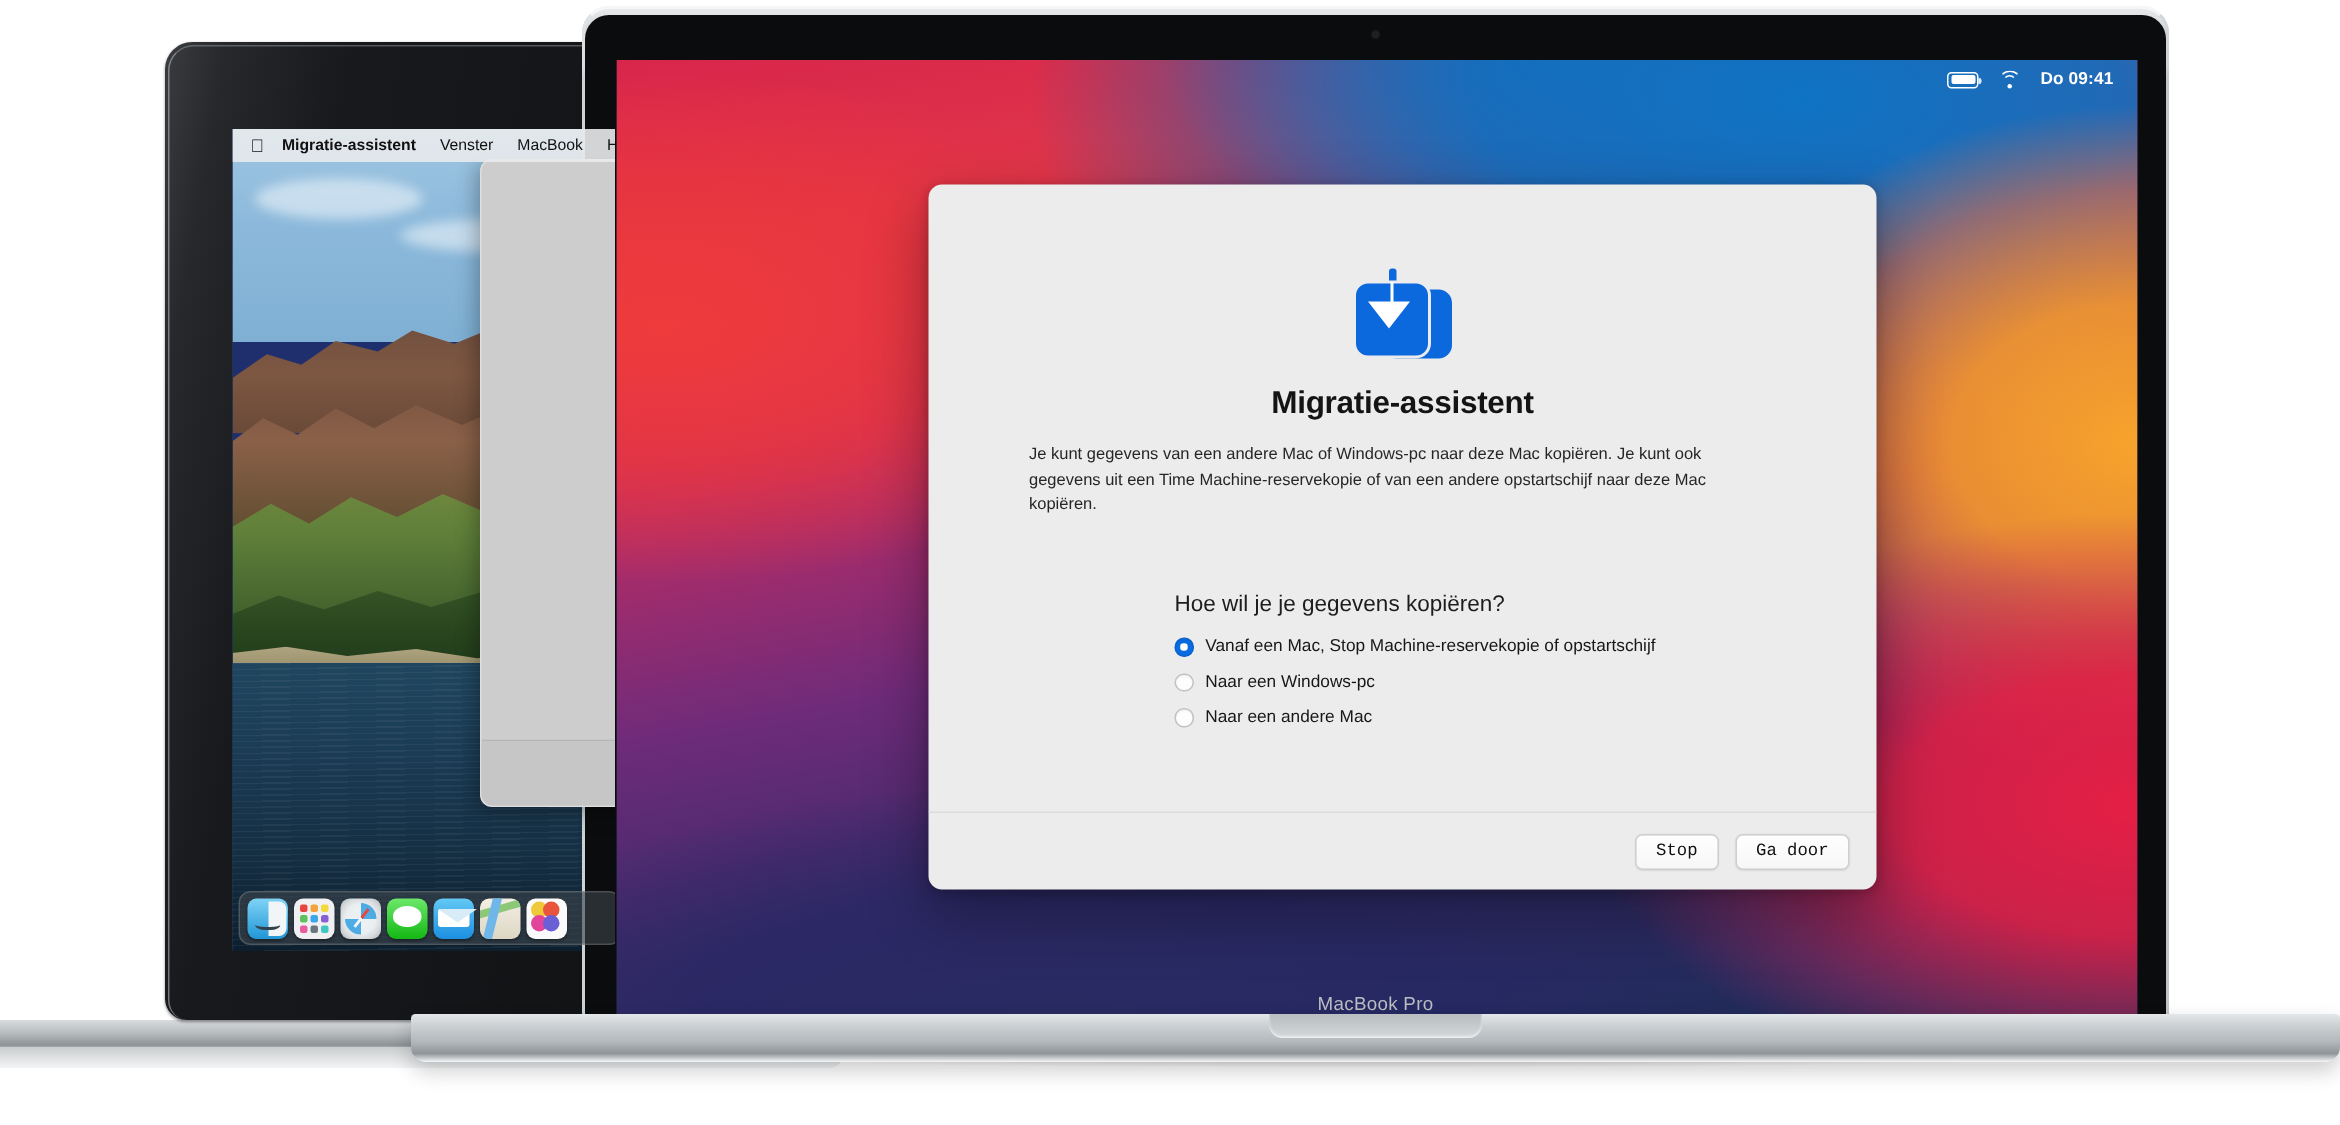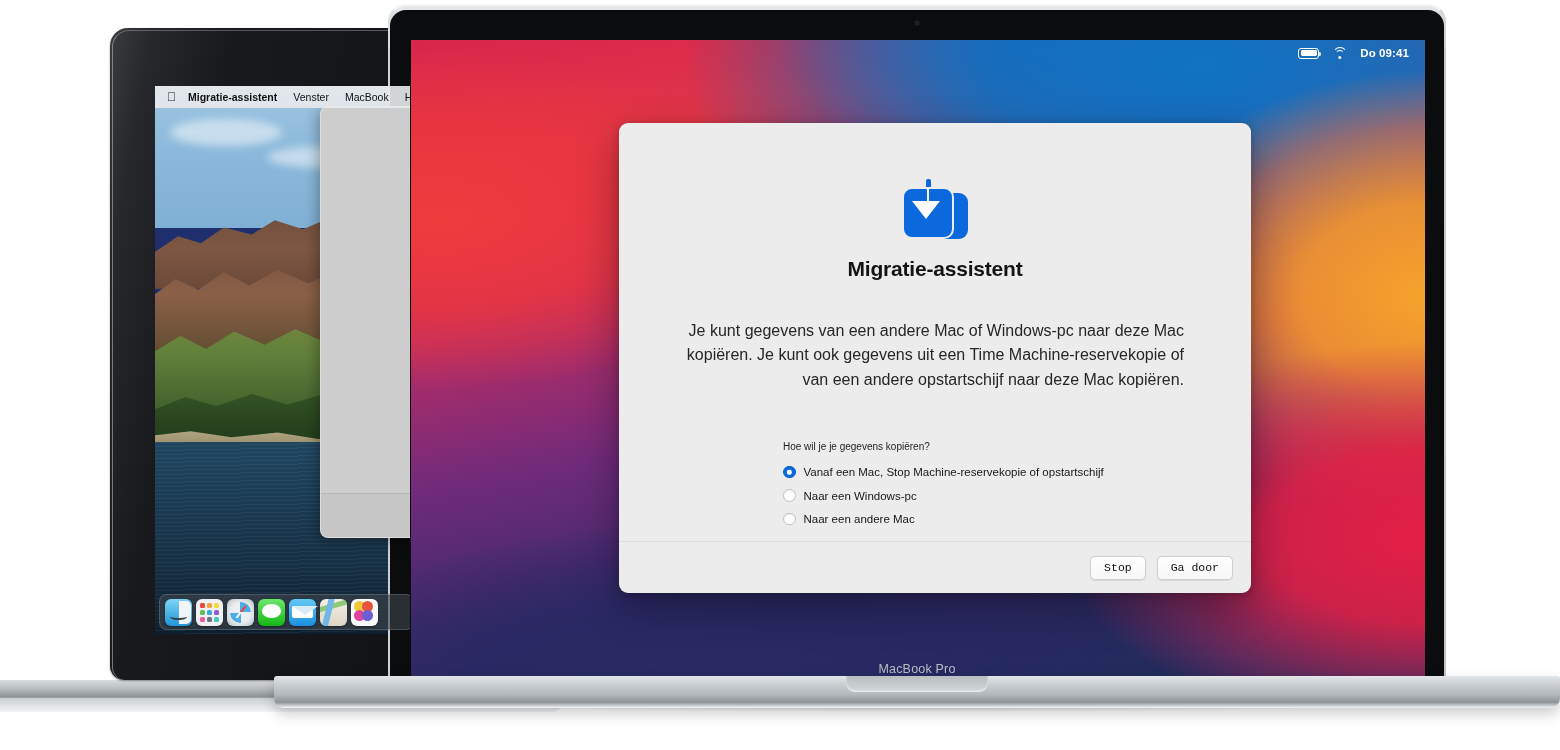"Je kunt gegevens van een" .dlg-desc { font-size: 16px -> 11px; margin-top: 24px -> none; text-align: right -> left }
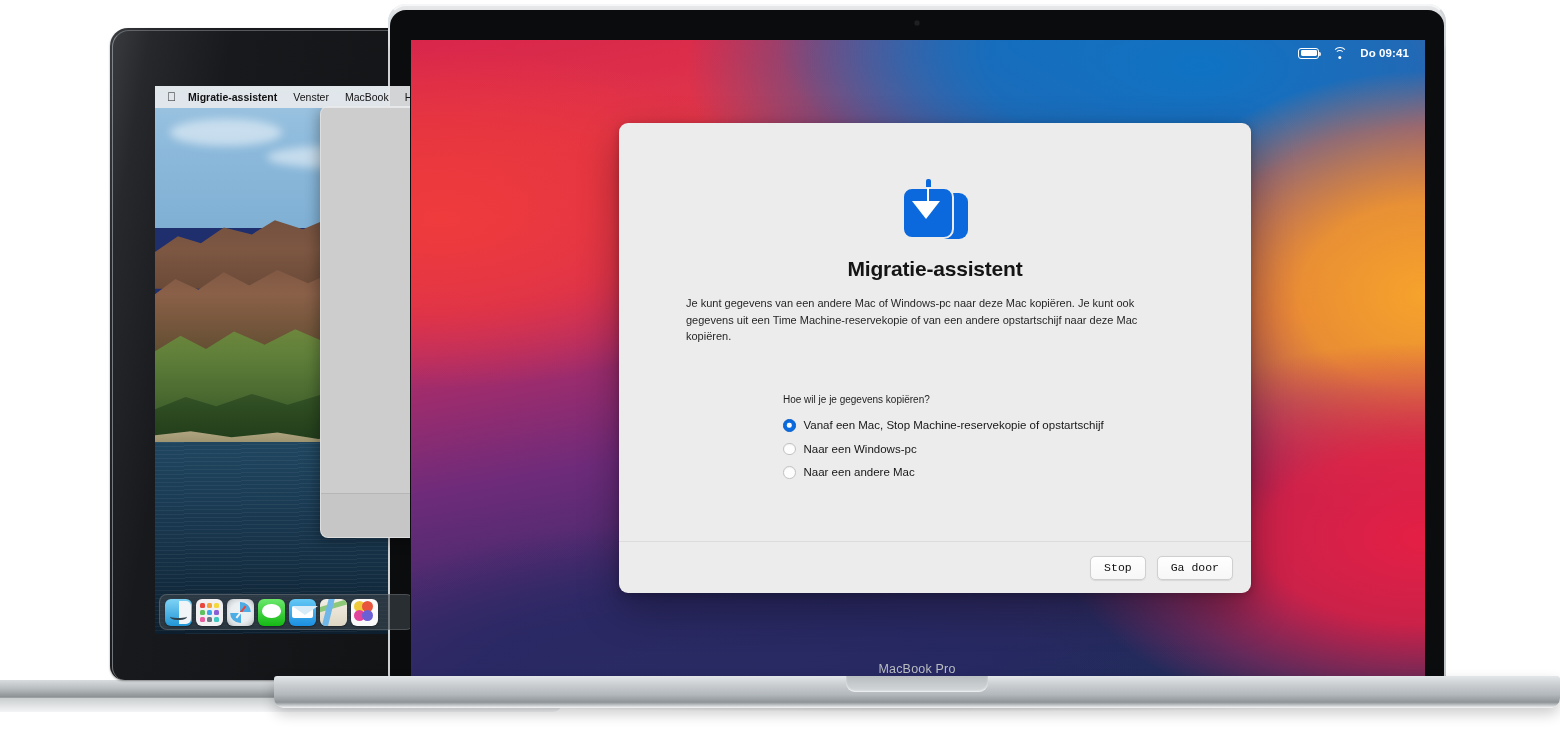"Hoe wil je je gegevens" .dlg-question { font-size: 10px -> 15px }
